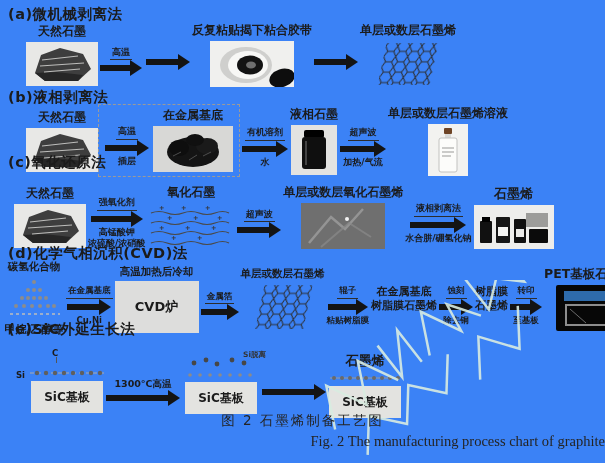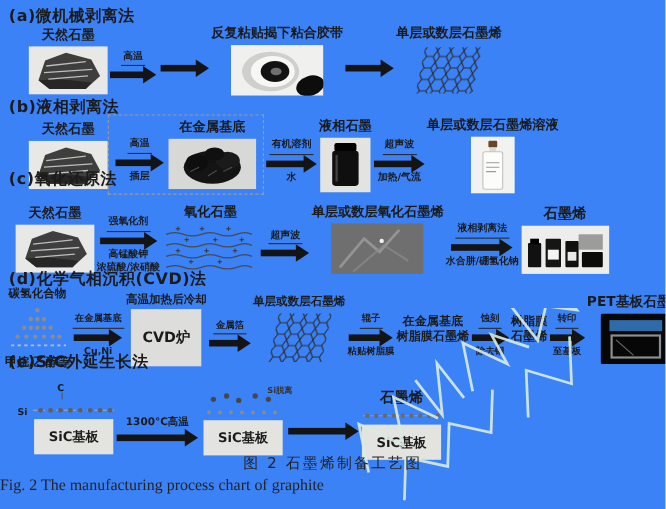"CVD炉" .cvd { width: 64px -> 84px }
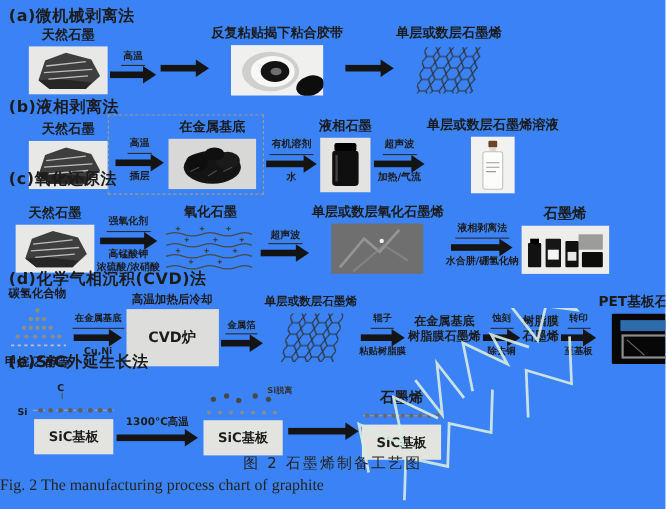"Fig. 2 The manufacturing process" .cap-en { text-align: left -> right }
